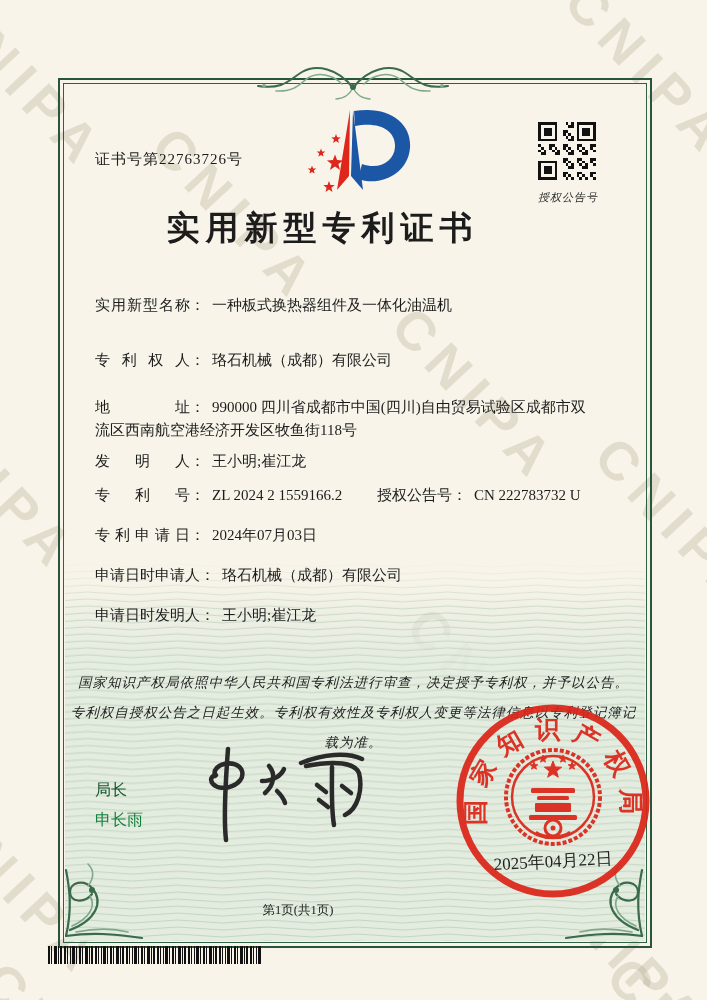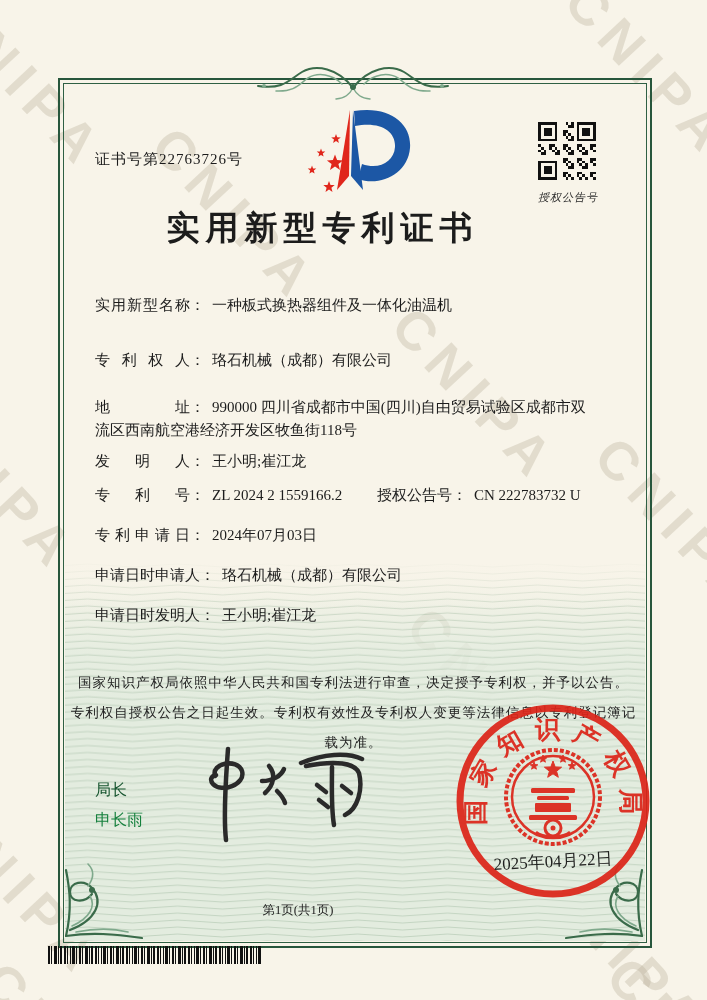"国家知识产权局依照中华人民共和国专利法进行审查，决定授予专利权，并予以公告。" .statement { font-style: none -> italic }
